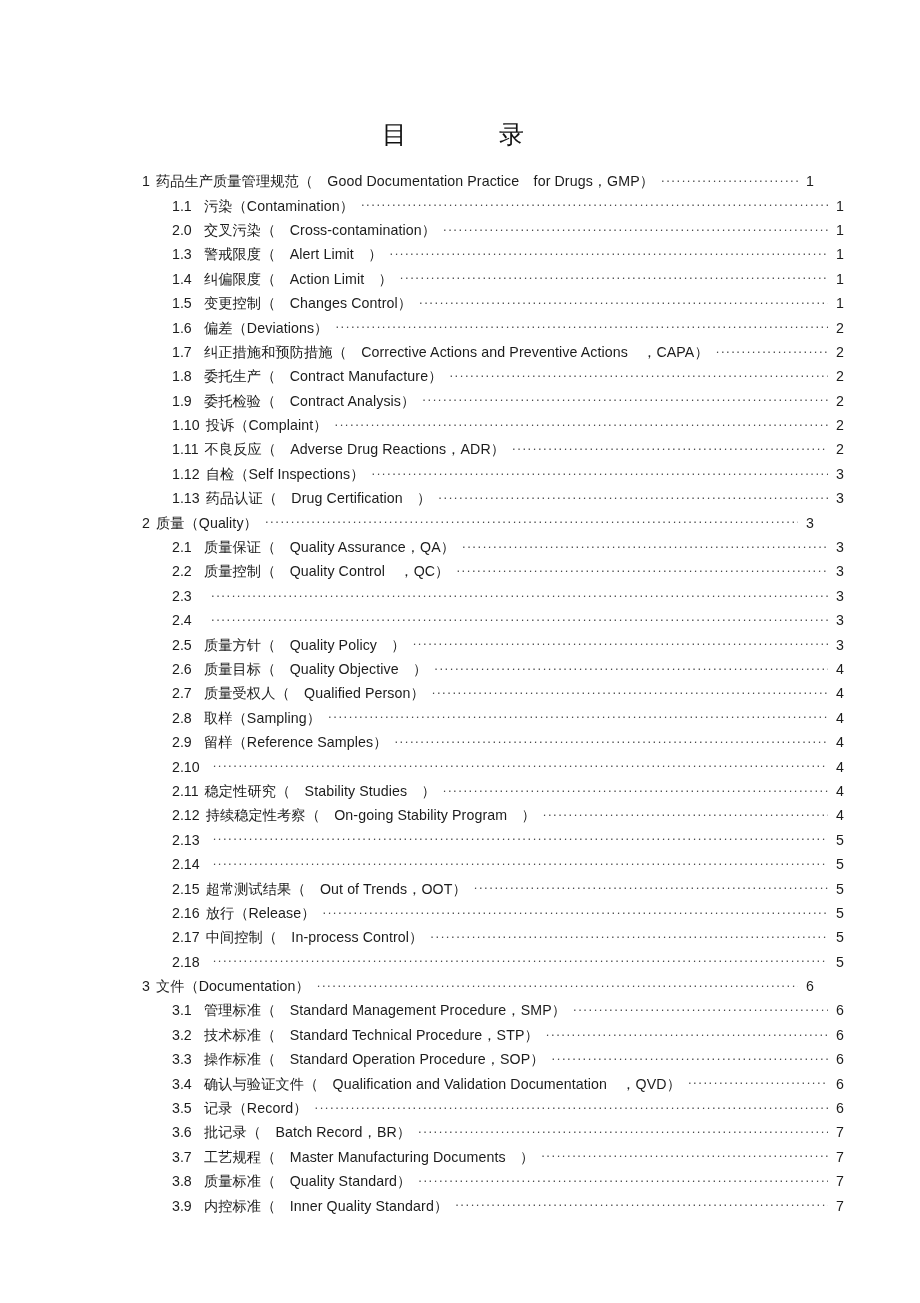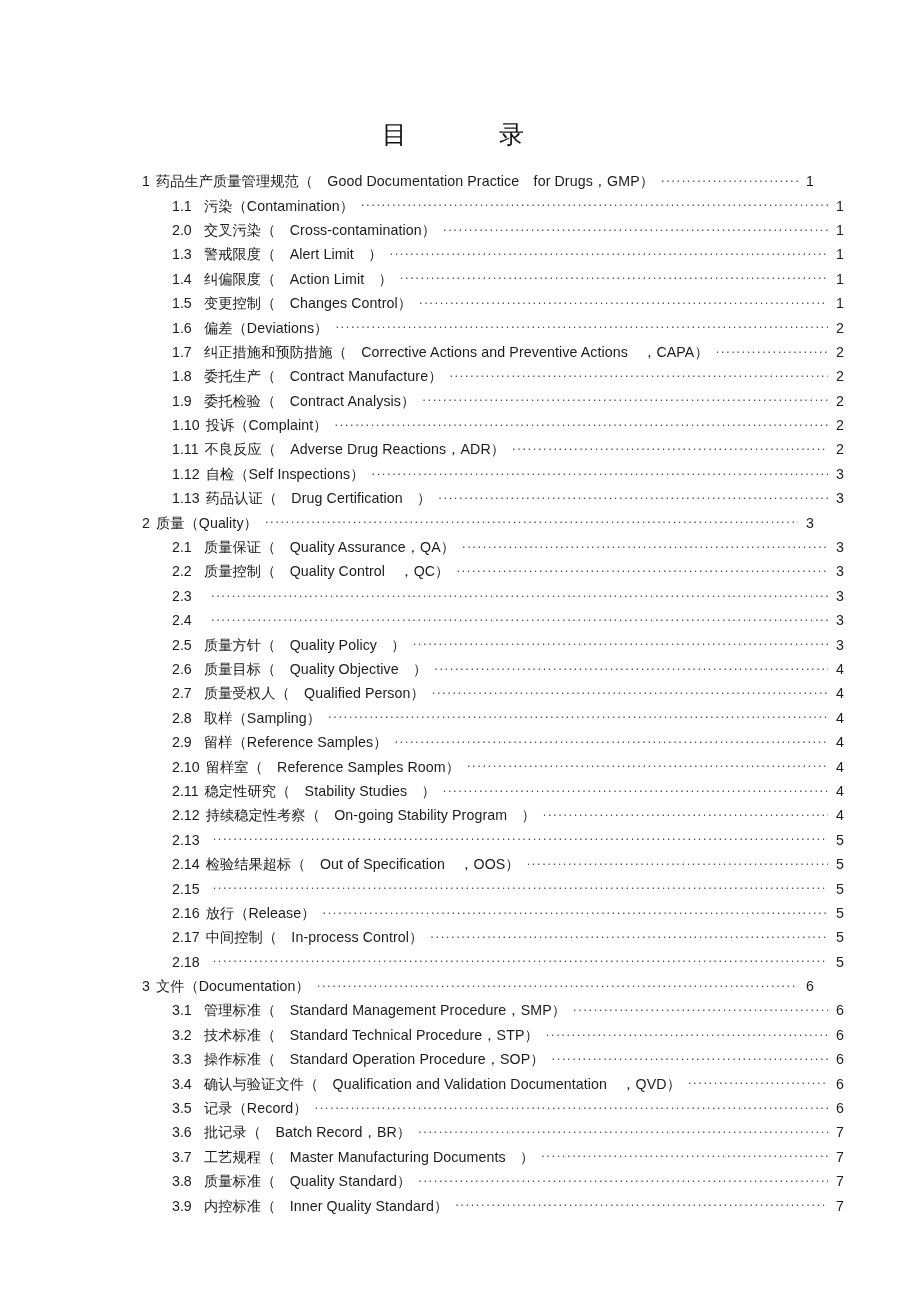"留样室（ Reference Samples Room）" span.toc-label { html: <span>留样室（ Reference Samples Room）</span> -> none }
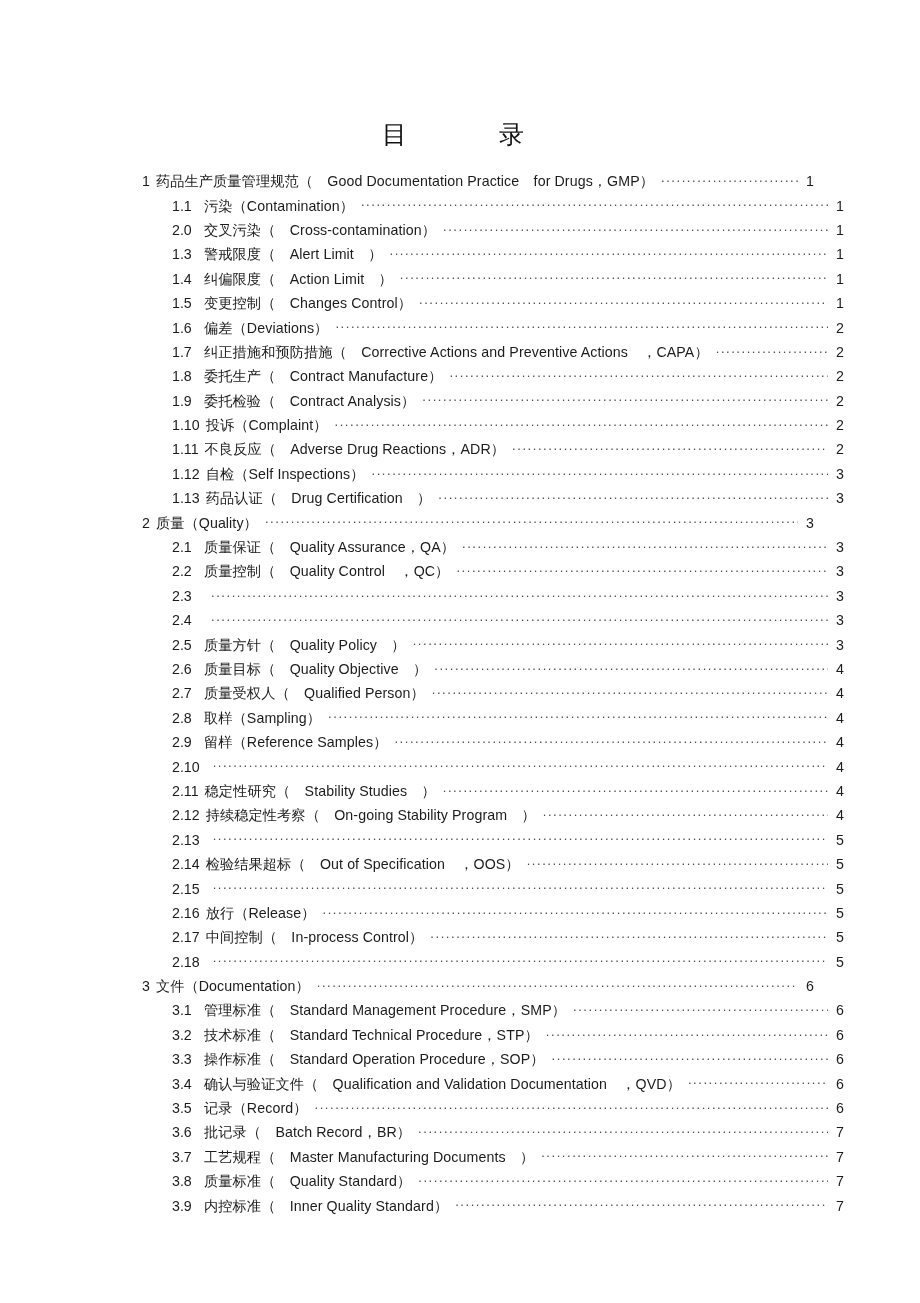"检验结果超标（ Out of Specification ，OOS）" span.toc-label { html: <span>检验结果超标（ Out of Specification ，OOS）</span> -> none }
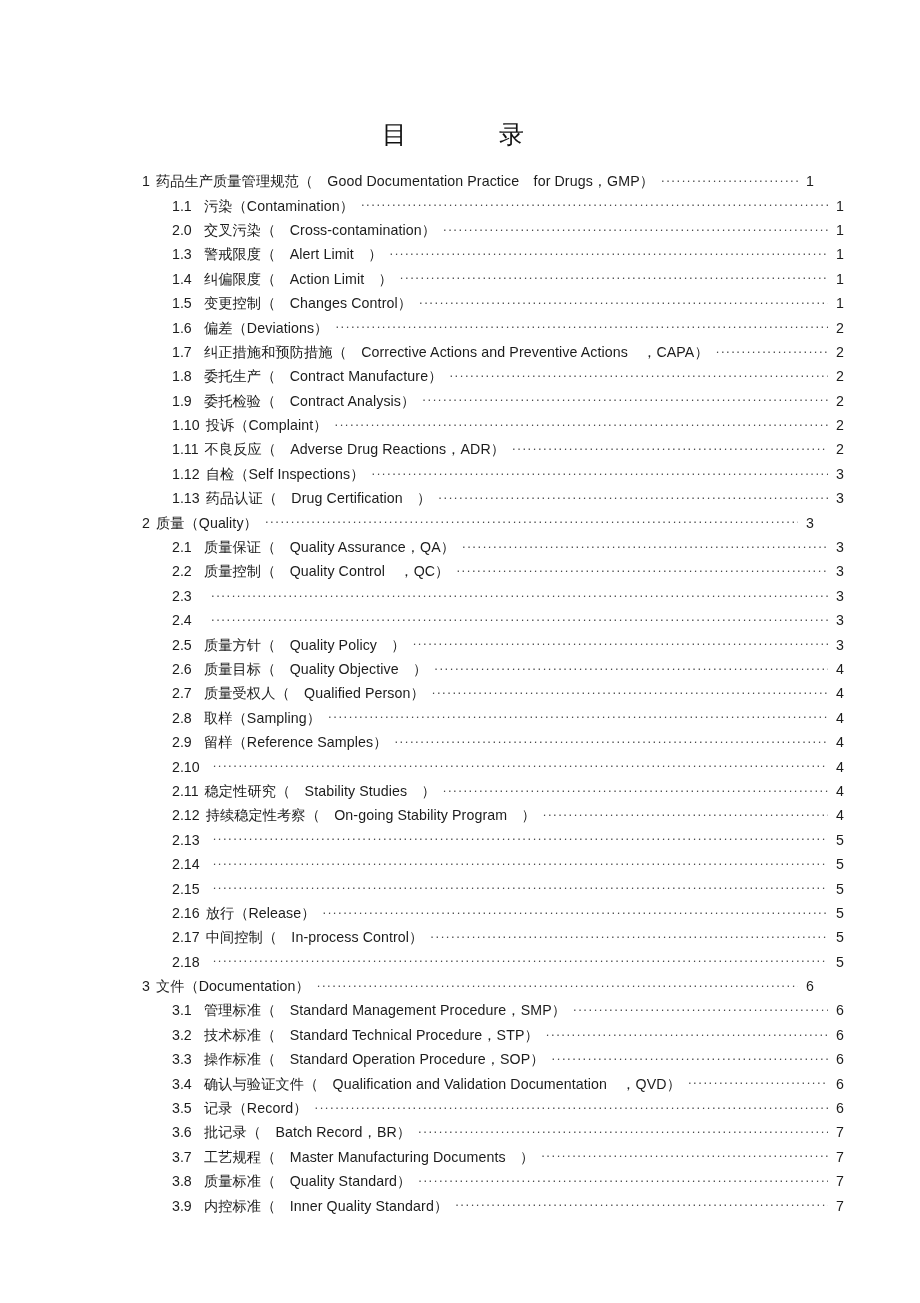"超常测试结果（ Out of Trends，OOT）" span.toc-label { html: none -> <span>超常测试结果（ Out of Trends，OOT）</span> }
